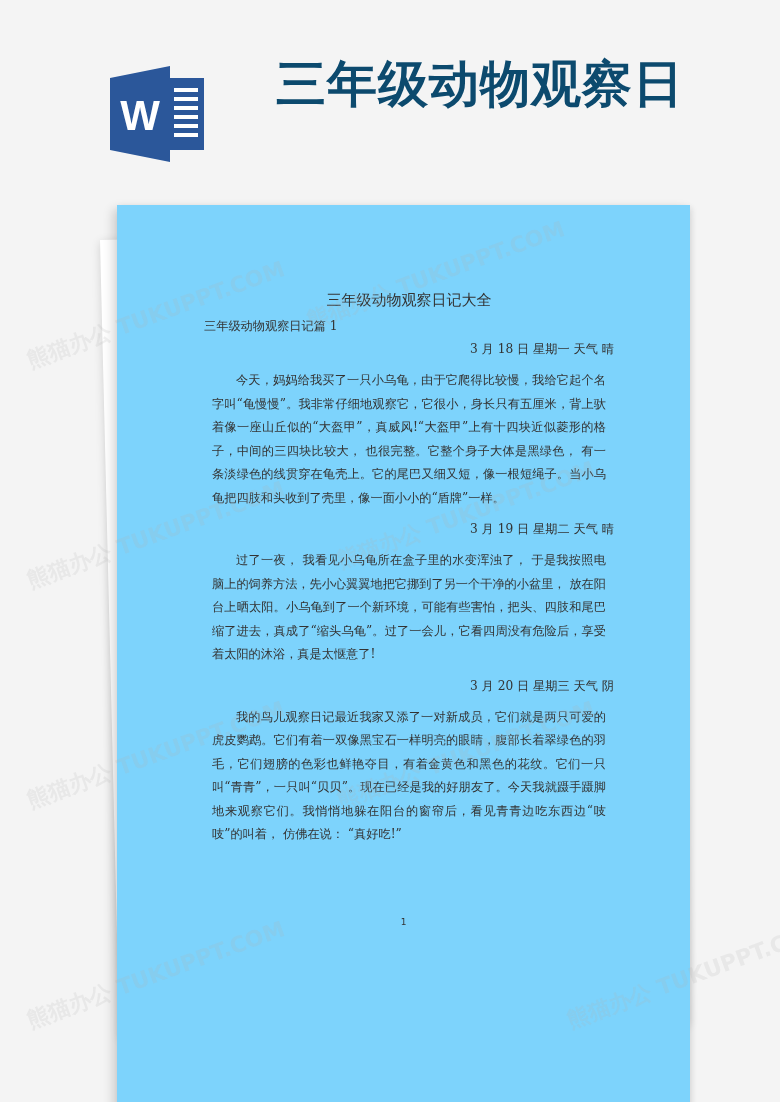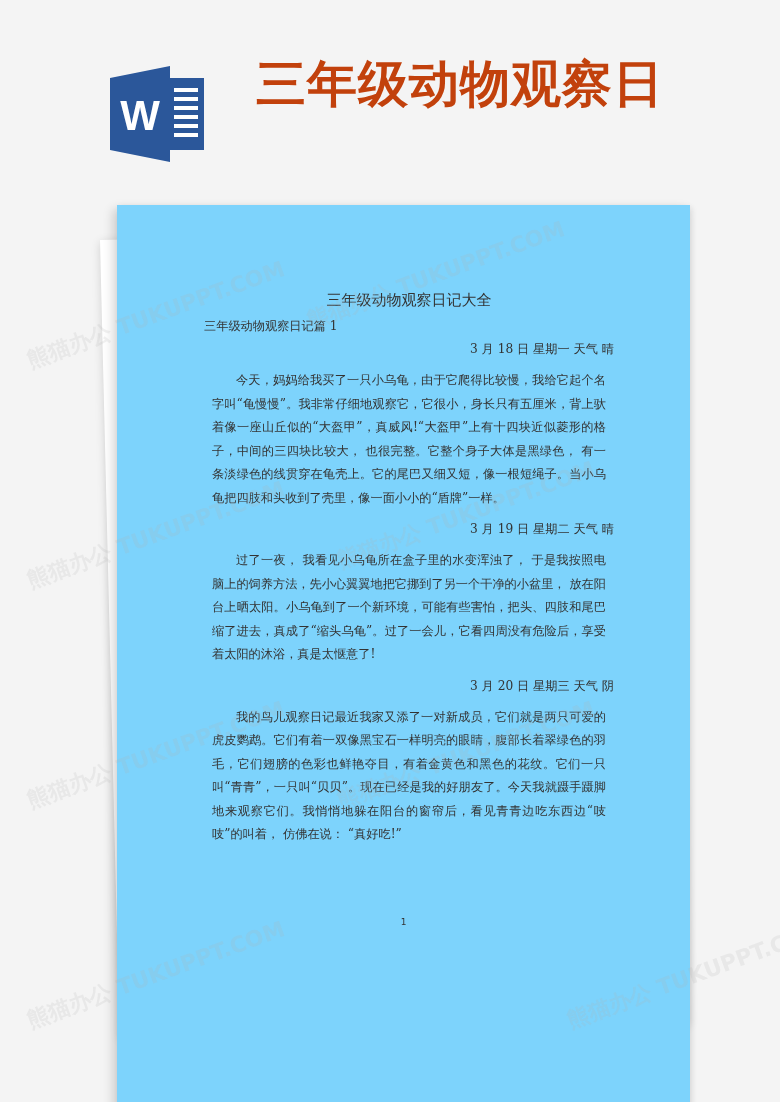"三年级动物观察日" .big-title { color: #c2410c -> #0c4a6e; left: 256px -> 276px }
